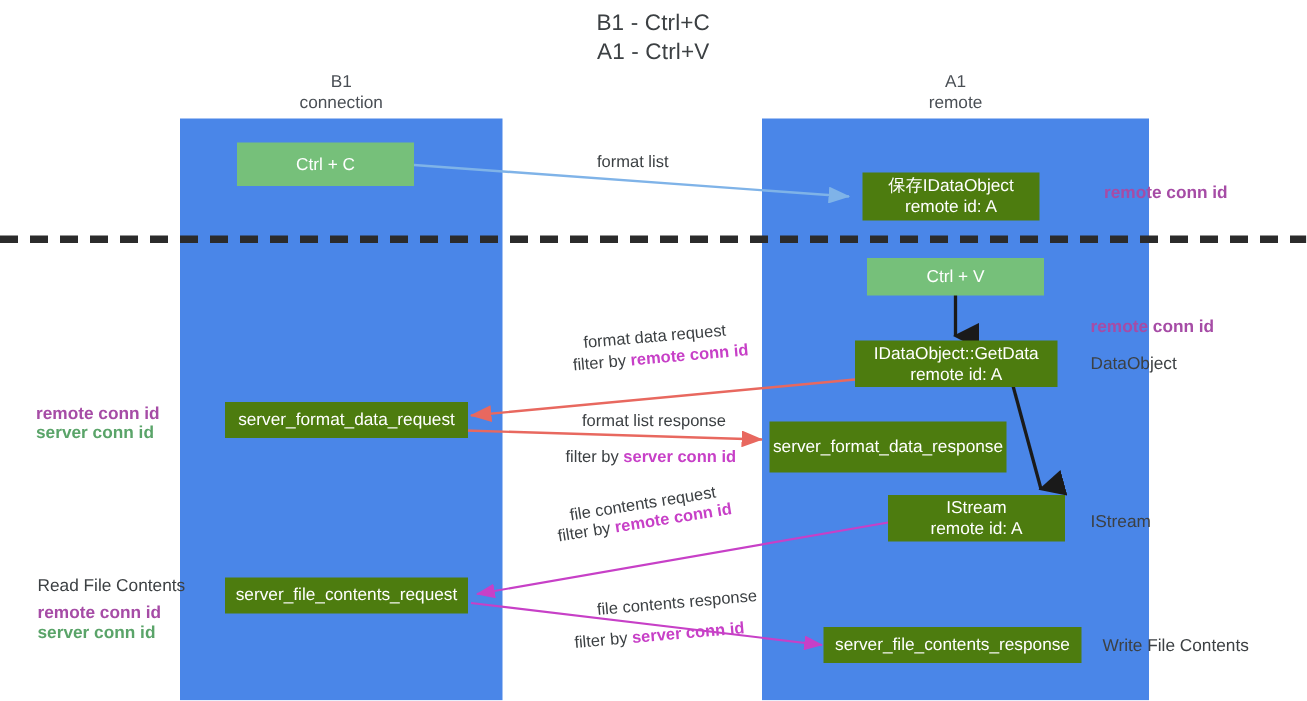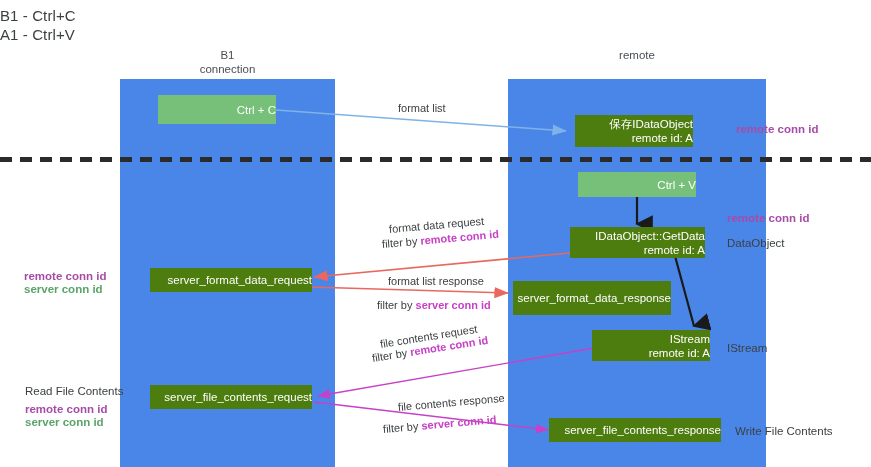"B1 - Ctrl+C" #title { text-align: none -> center }
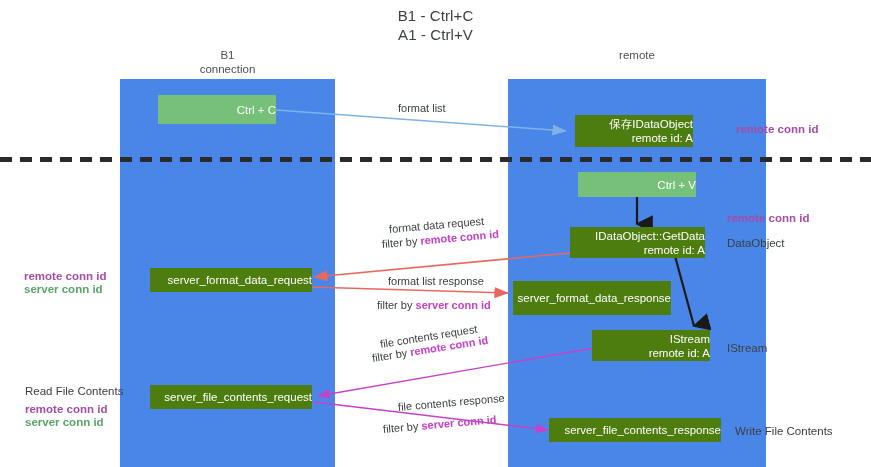"A1" div { html: none -> <div>A1</div> }
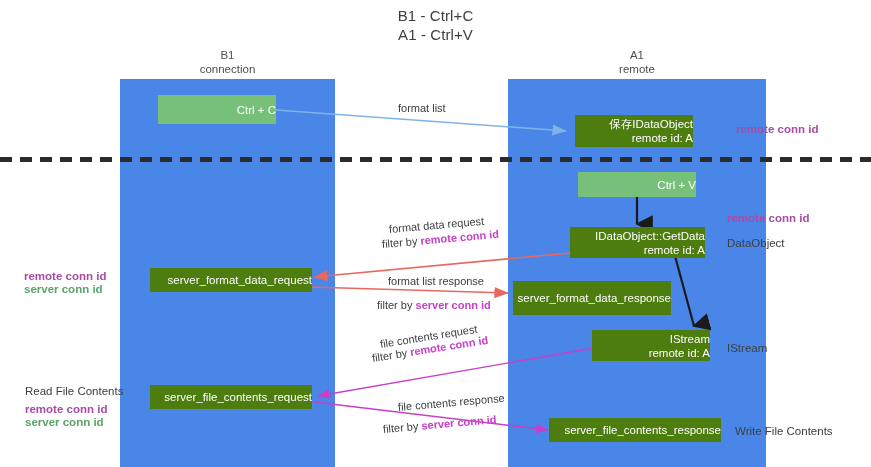"Ctrl + C" .node { align-items: flex-end -> center }
